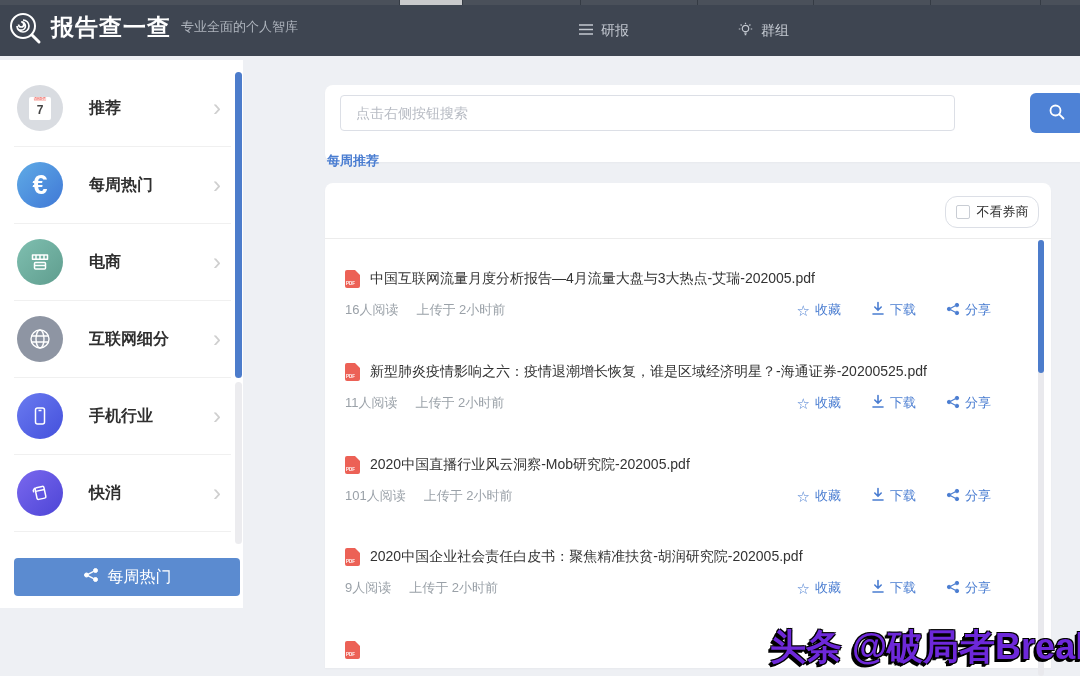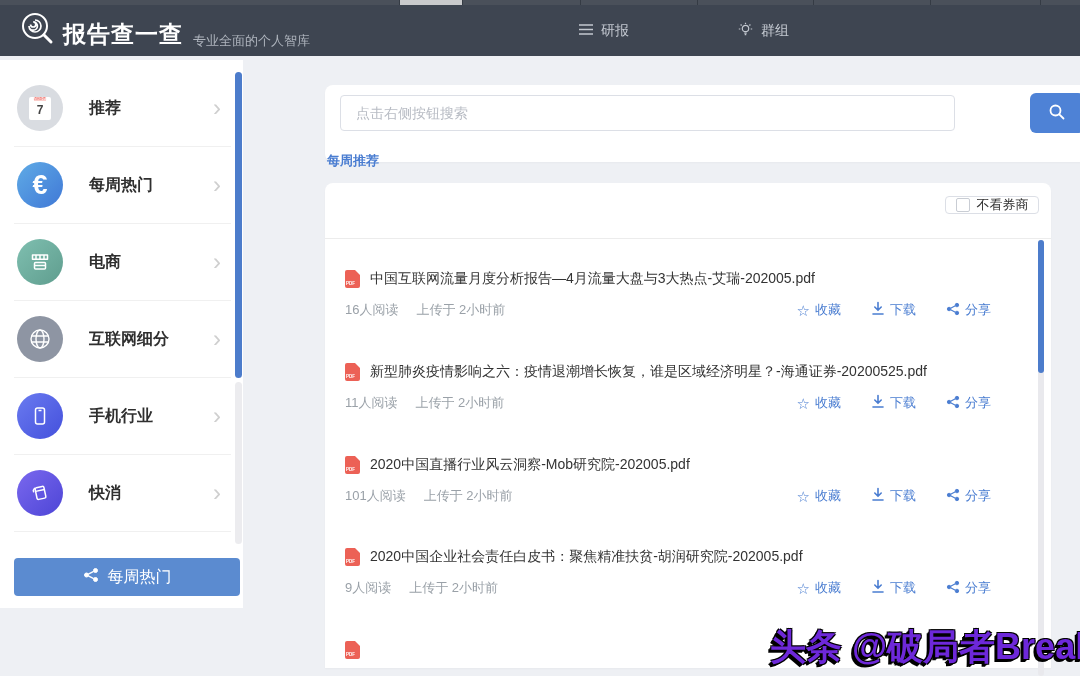"报告查一查" .logo-group { align-items: flex-end -> flex-start; left: 20px -> 8px }
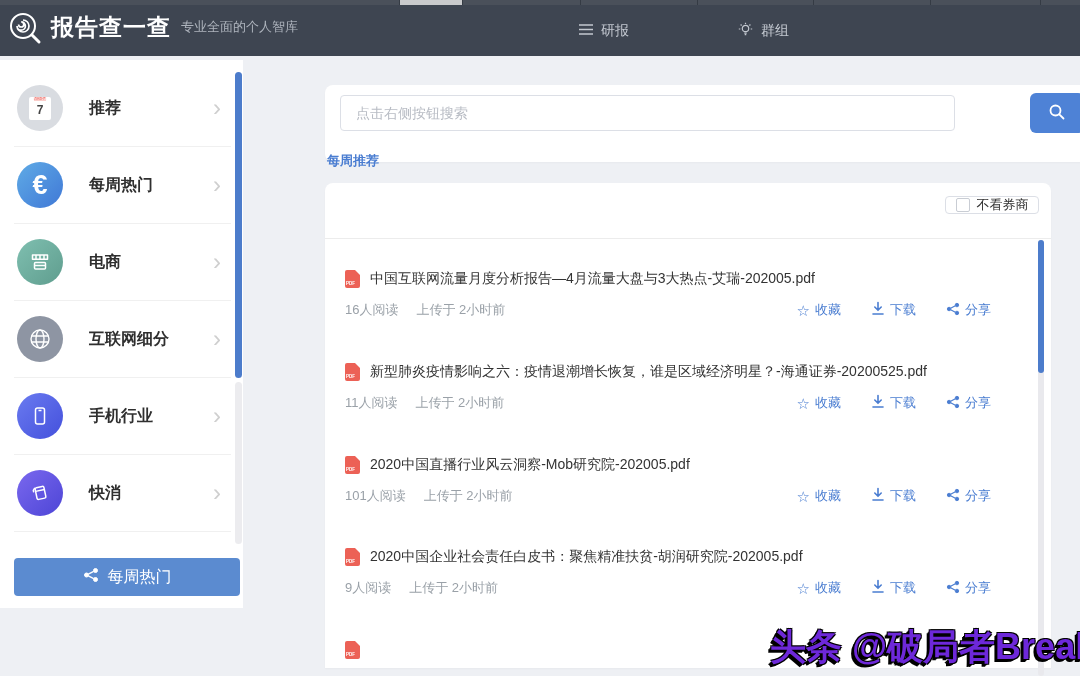"不看券商" .filter-box { border-radius: 4px -> 12px; height: 18px -> 32px }
